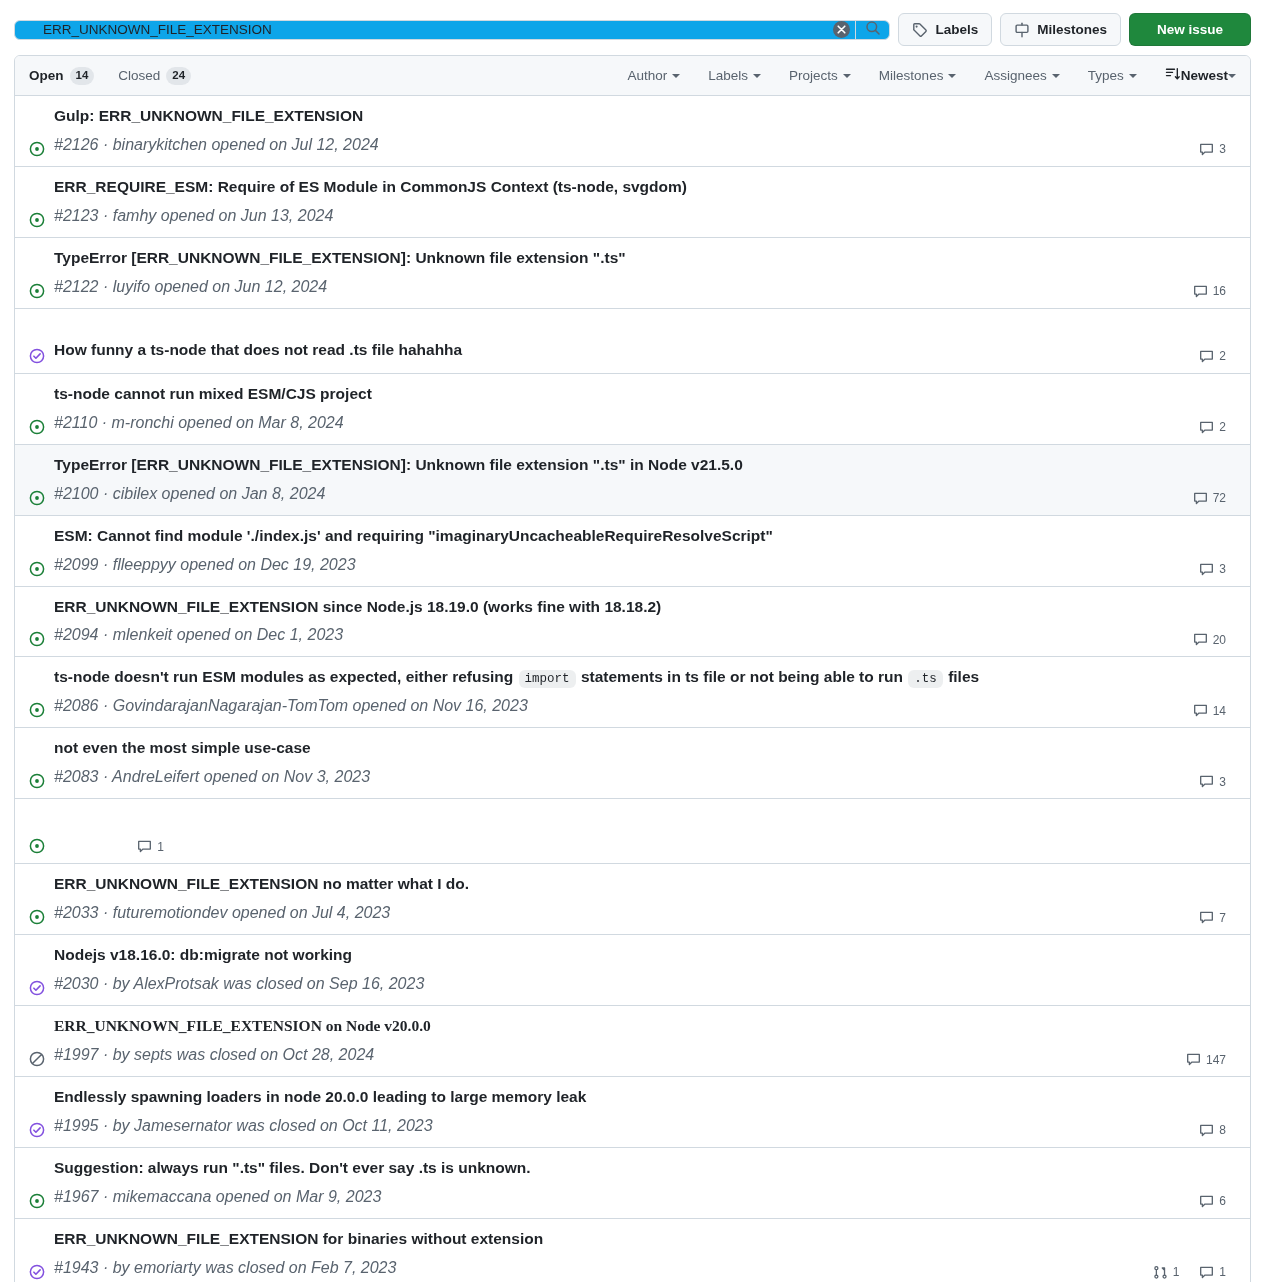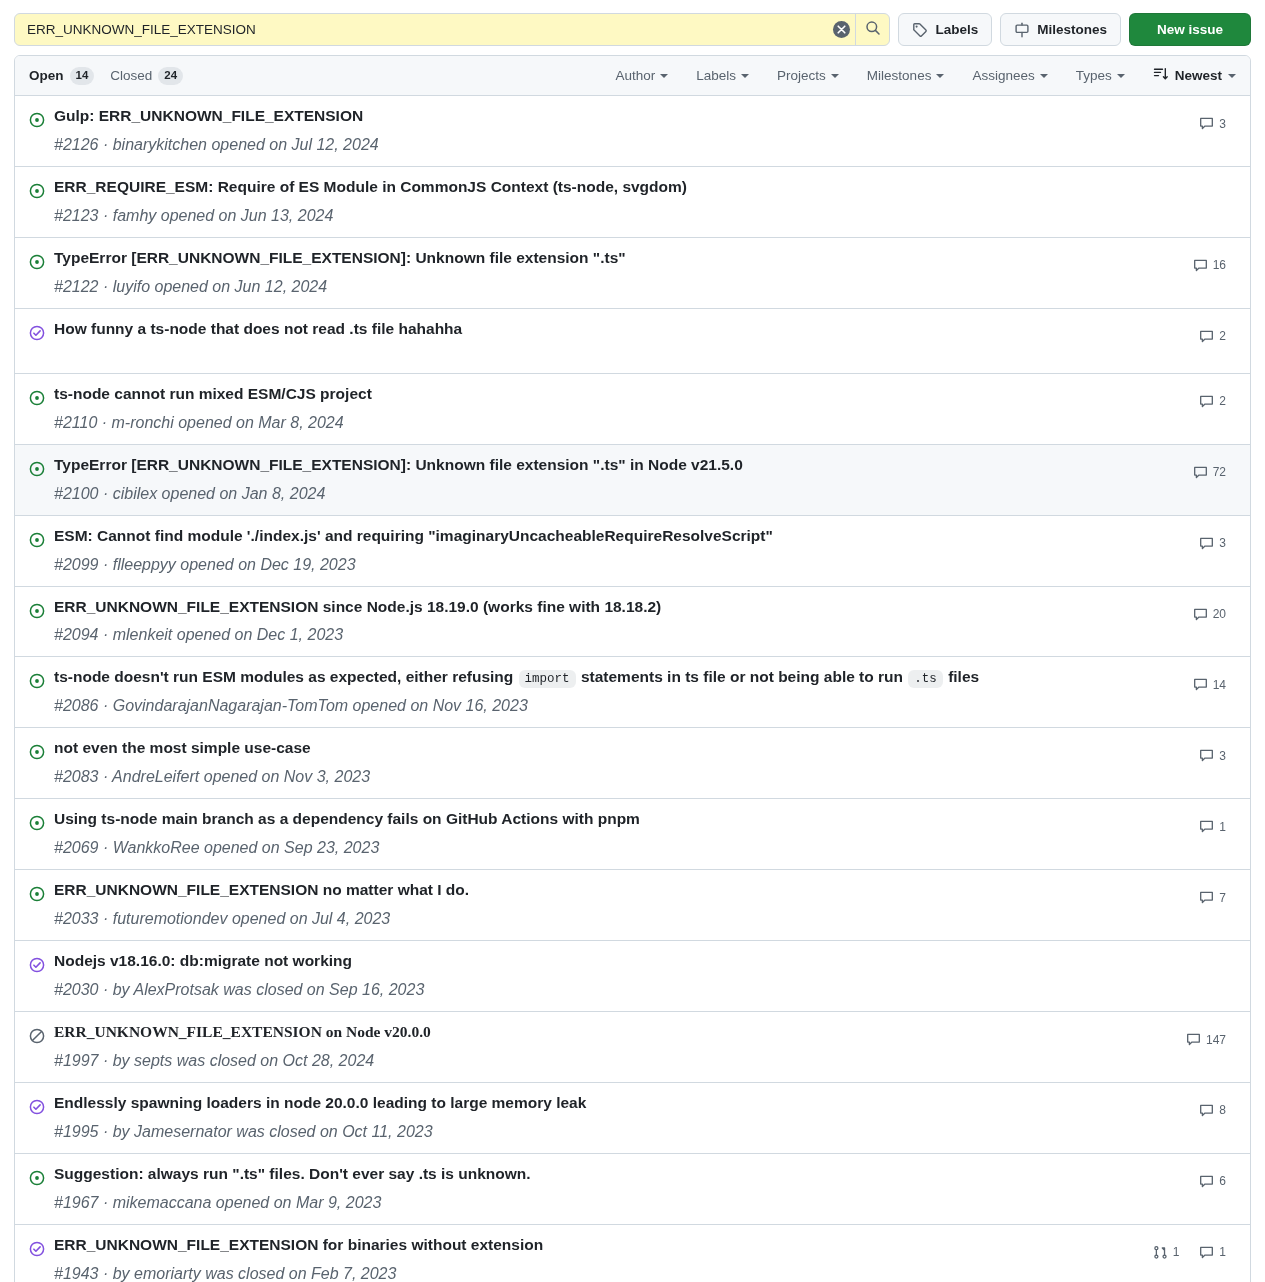"ERR_UNKNOWN_FILE_EXTENSION" .search-box { background: #fef9c3 -> #0ea5e9; height: 33px -> 20px; padding-left: none -> 16px }
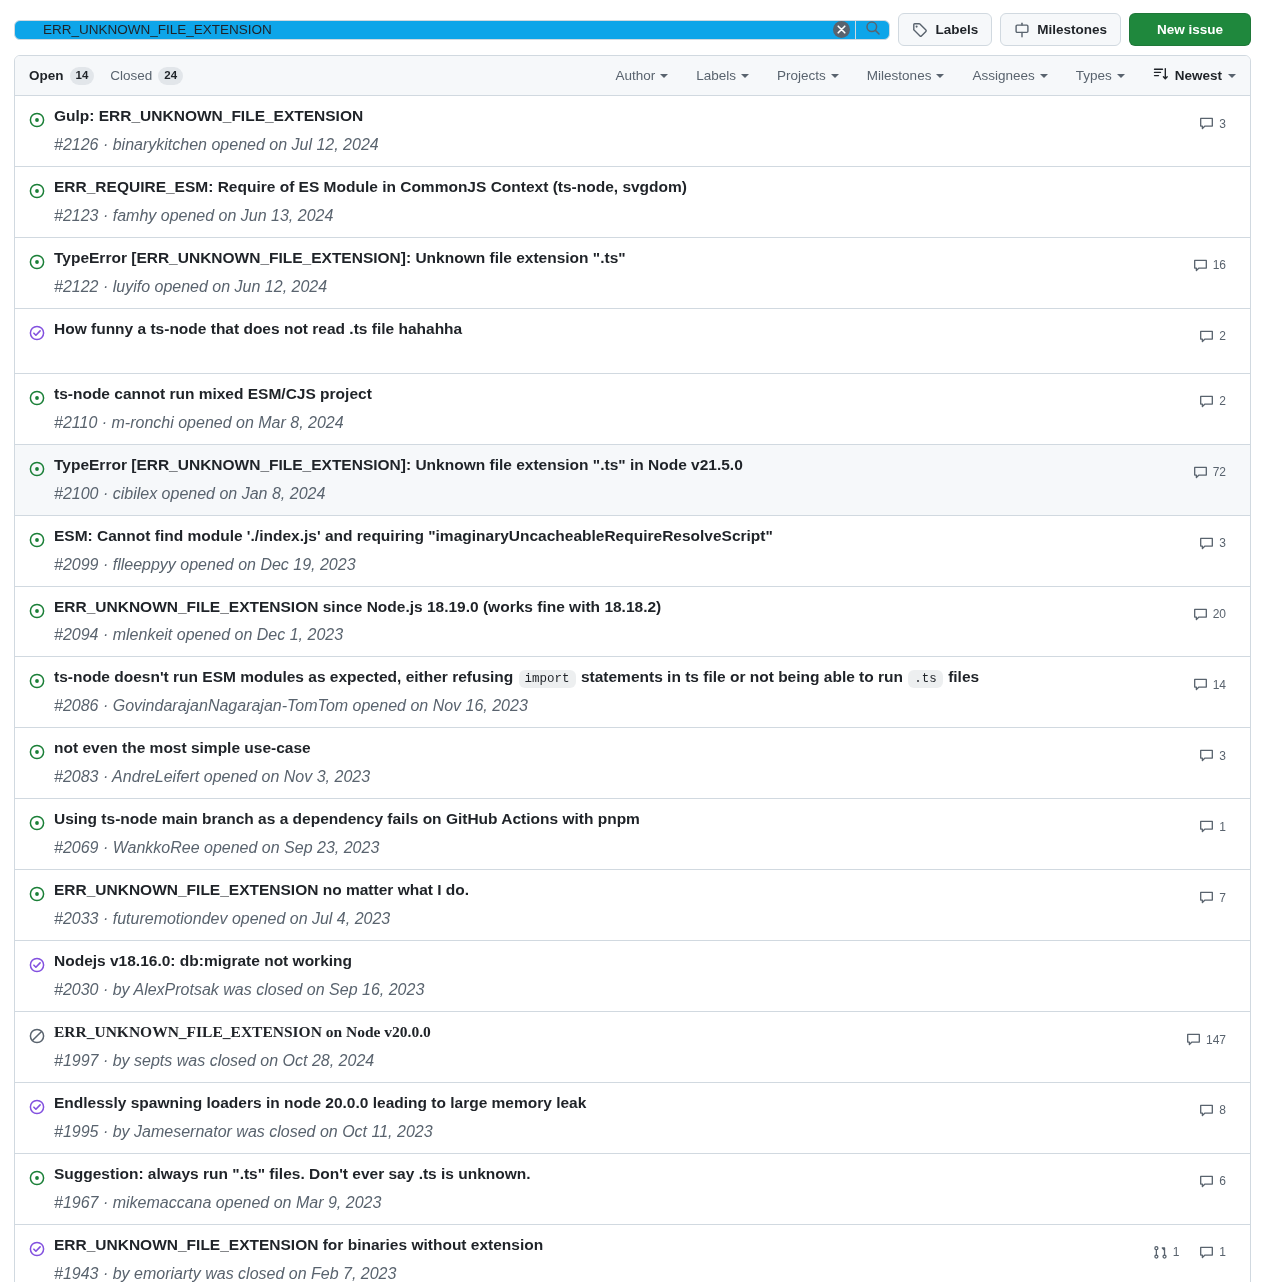"Open" .state-tabs { gap: 16px -> 24px }
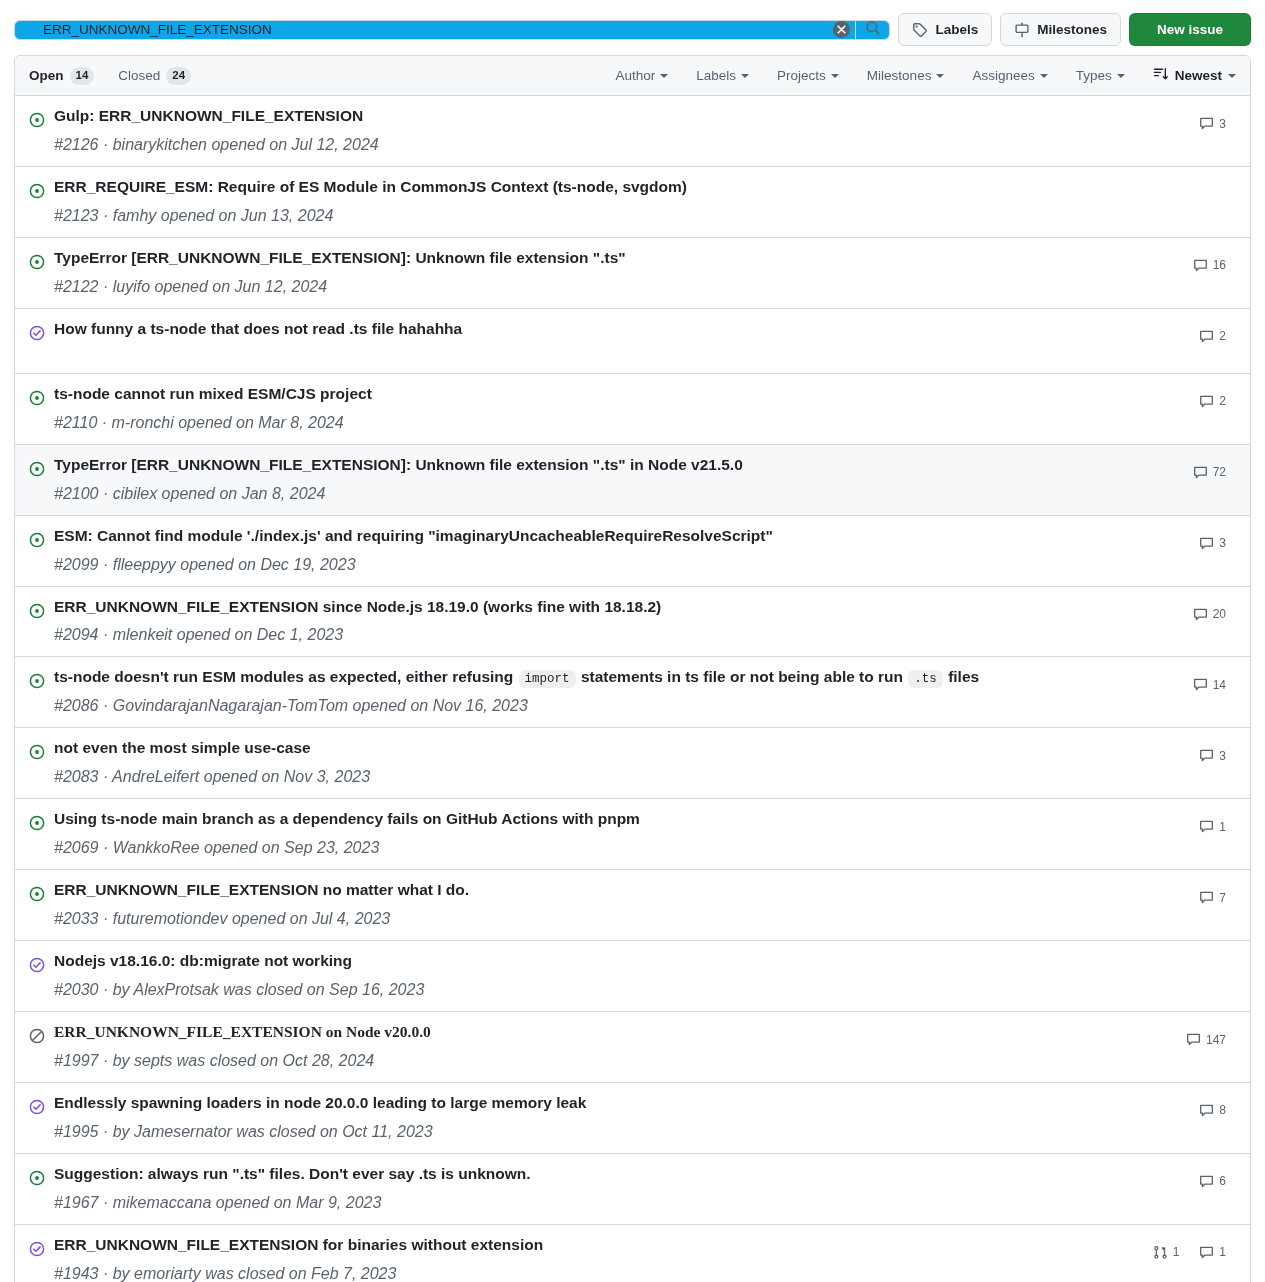"Newest" .filter-sort { gap: 6px -> 0 }
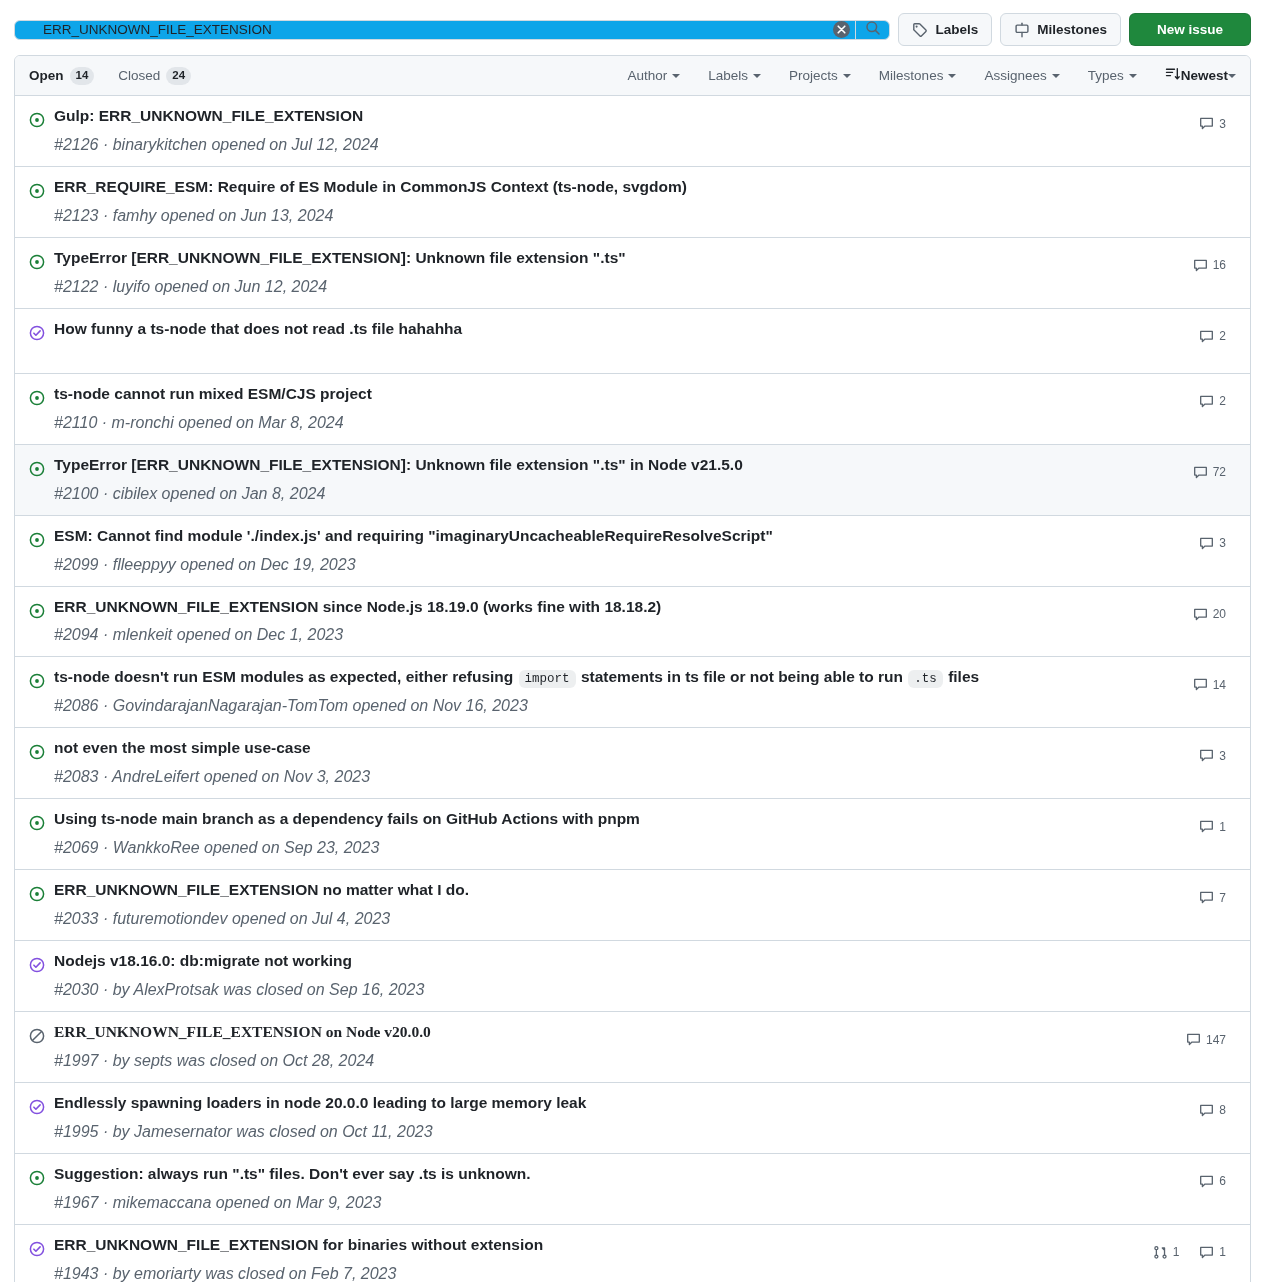"Gulp: ERR_UNKNOWN_FILE_EXTENSION" .row { align-items: flex-start -> flex-end }
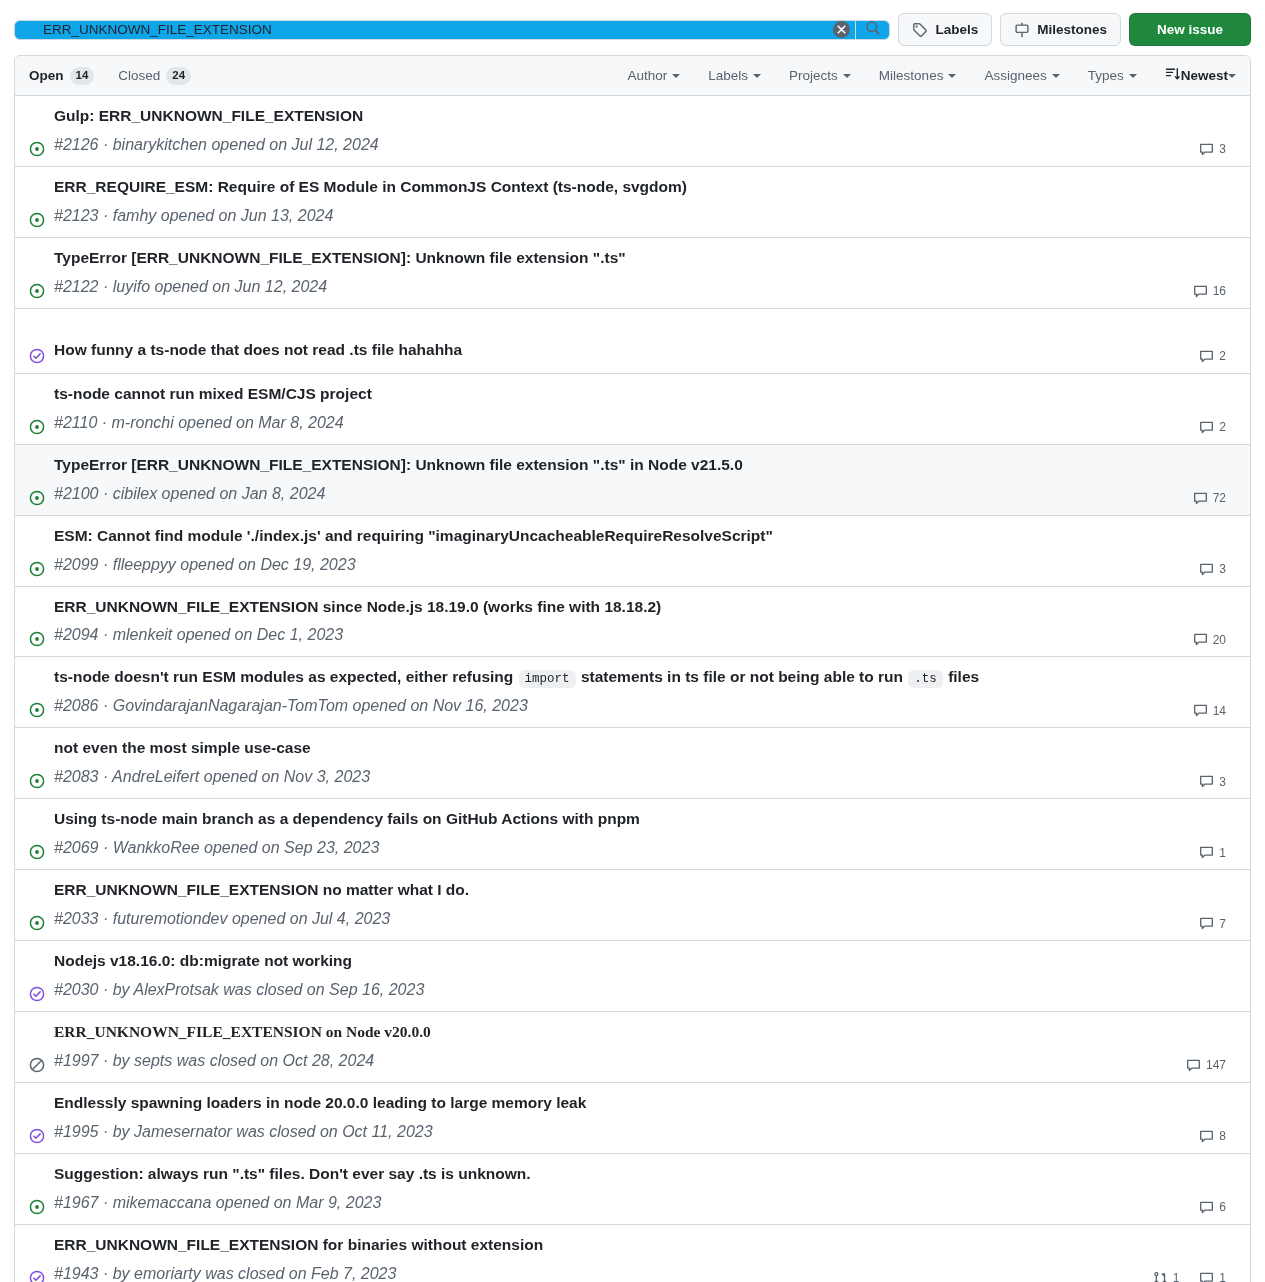"Using ts-node main branch as" div.row-main { html: <div> <a>Using ts-node main branch as a dependency fails on GitHub Actions with pnpm</a> <div>#2069 · WankkoRee opened on Sep 23, 2023</div> </div> -> none }
